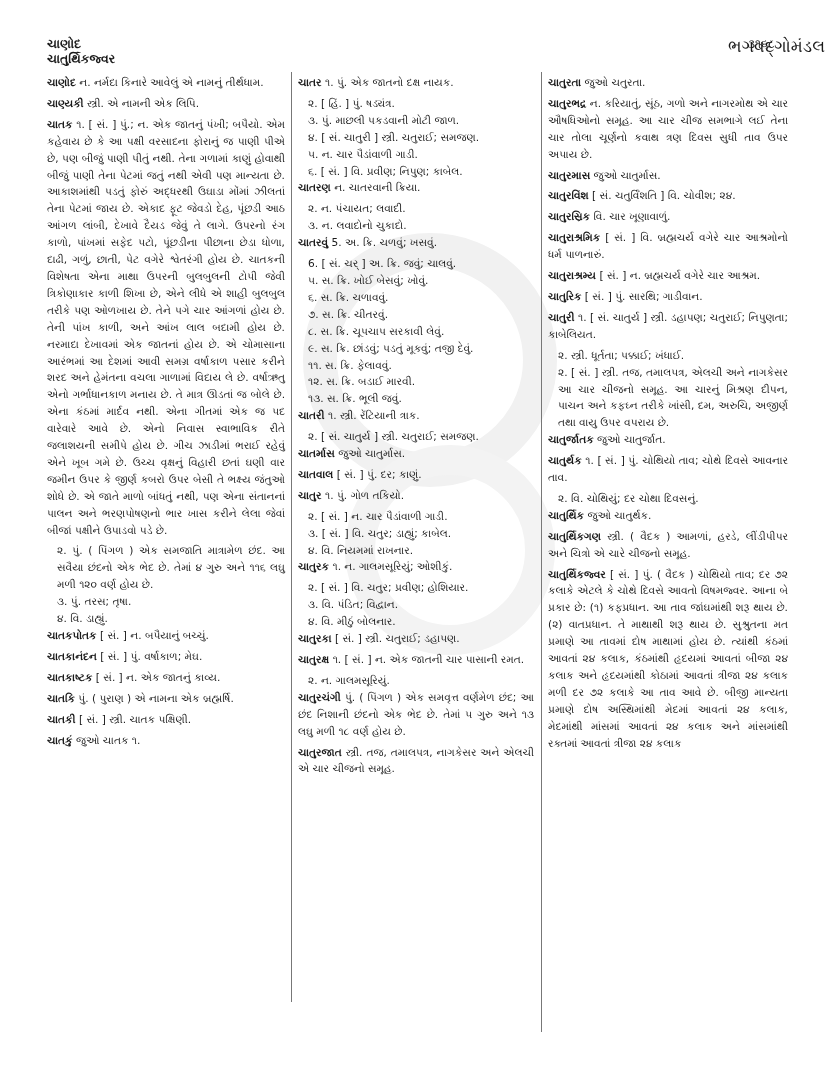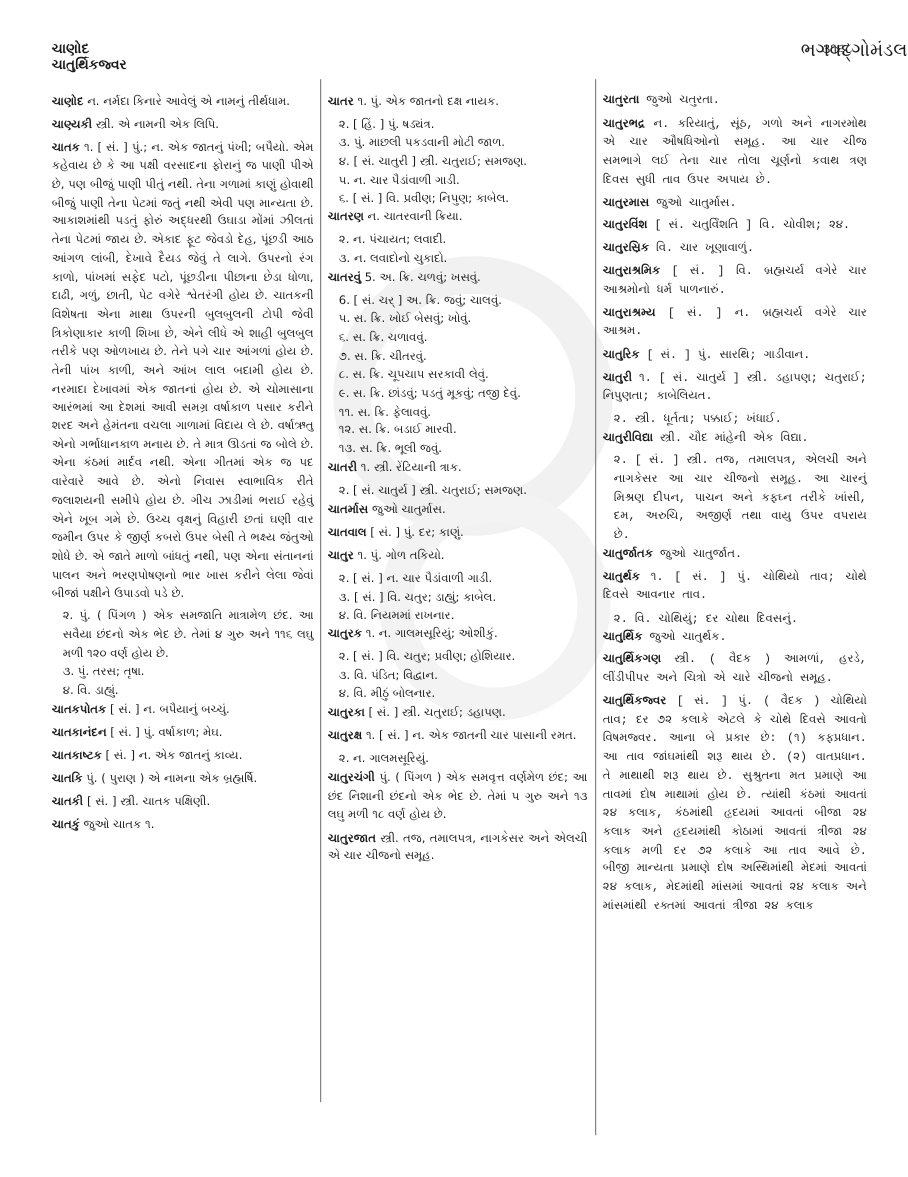"ચાણોદ ન. નર્મદા કિનારે આવેલું" .col { margin-top: 10px -> none }
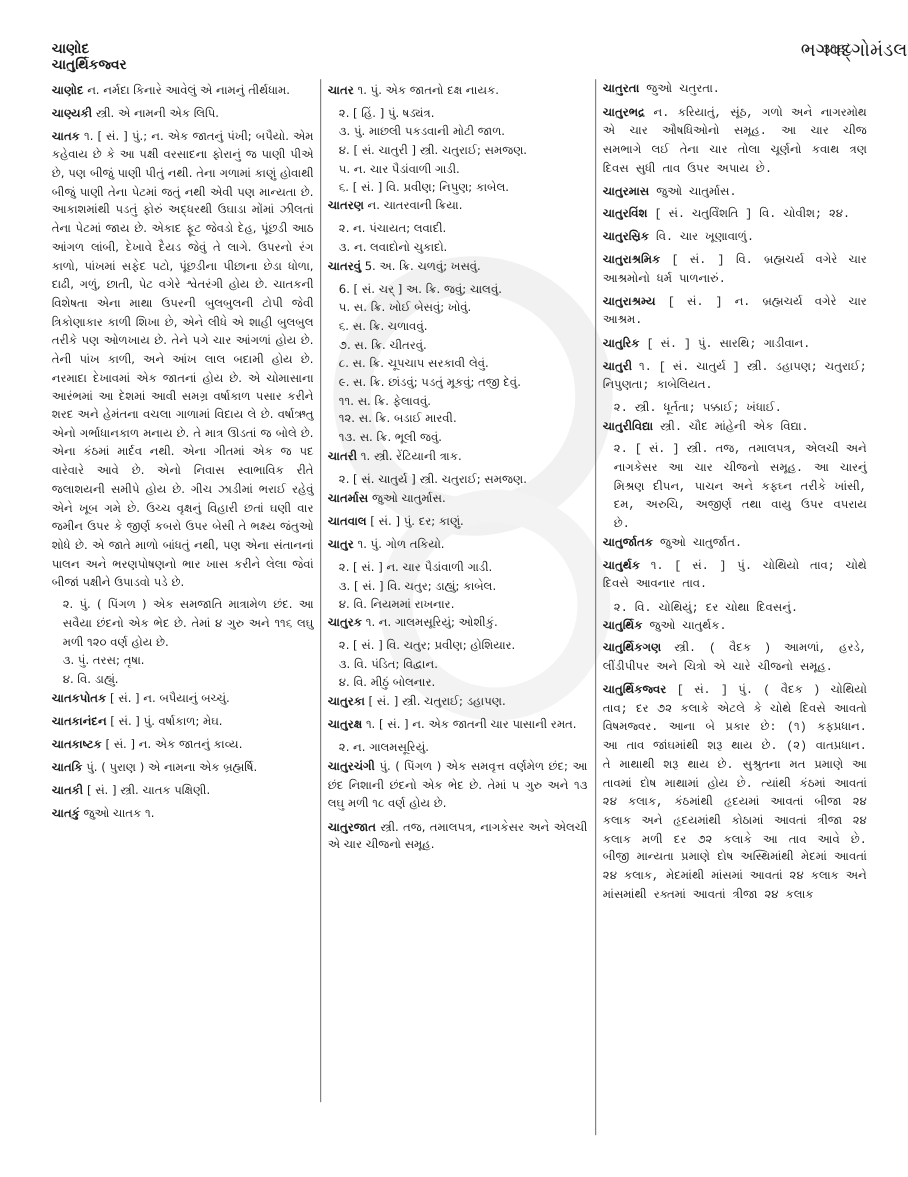"ચાતુરતા જુઓ ચતુરતા." .col3 { font-family: Liberation Mono, monospace -> none }
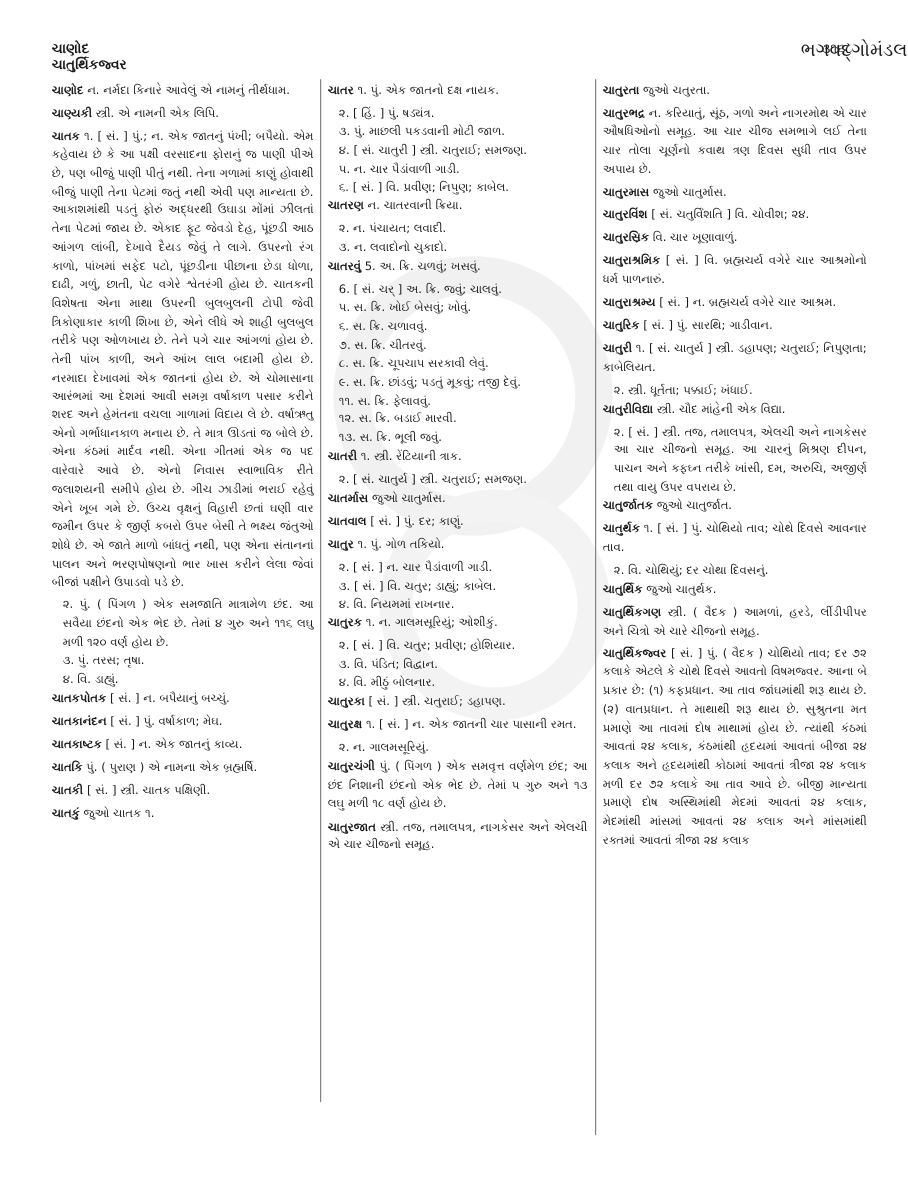"ચાતુરીવિદ્યા સ્ત્રી. ચૌદ માંહેની એક" p.entry { html: <p><span>ચાતુરીવિદ્યા</span> <span>સ્ત્રી. ચૌદ માંહેની એક વિદ્યા.</span></p> -> none }
